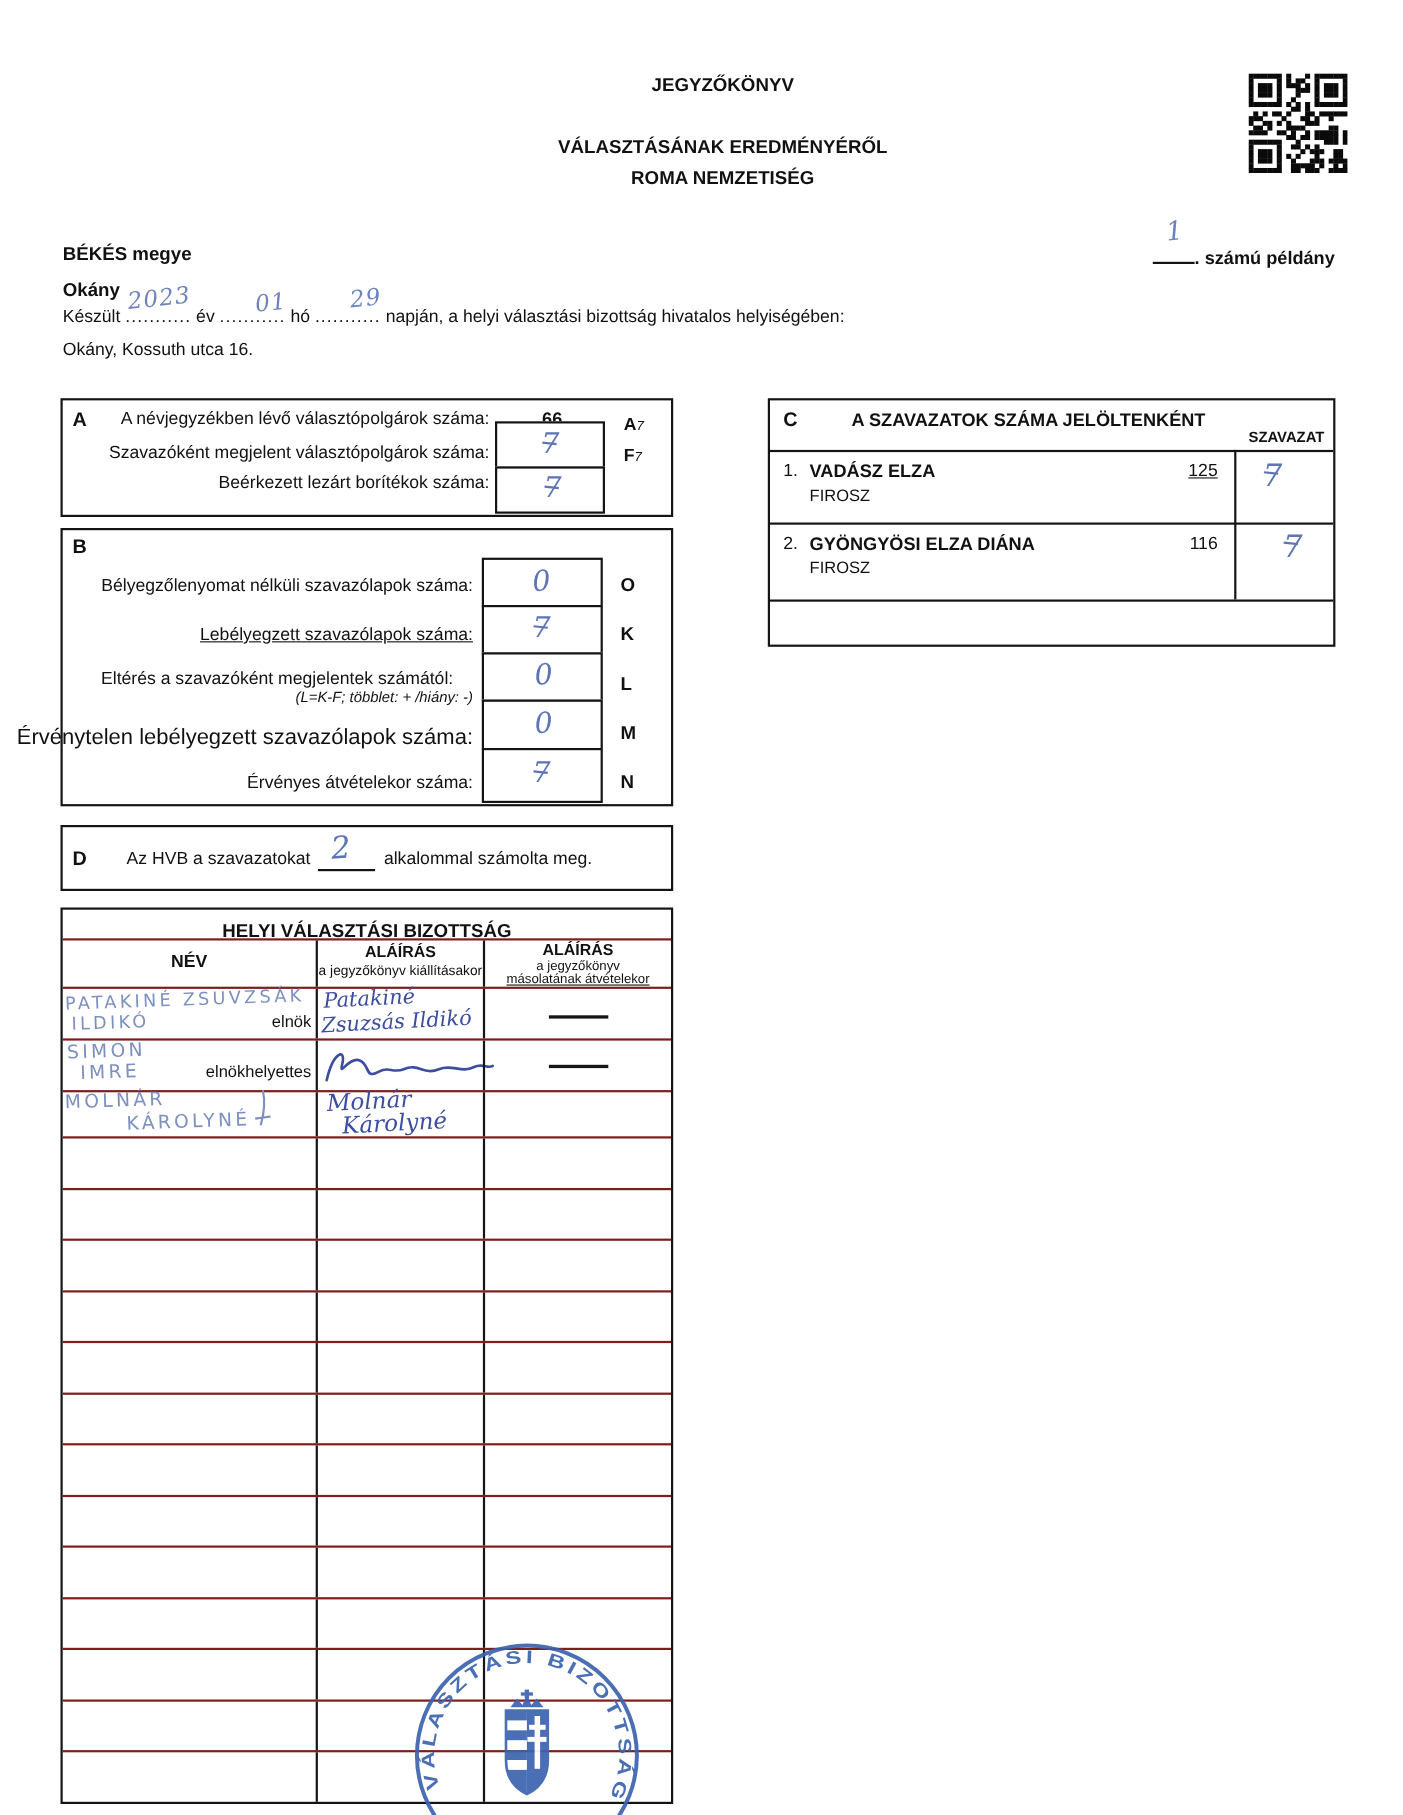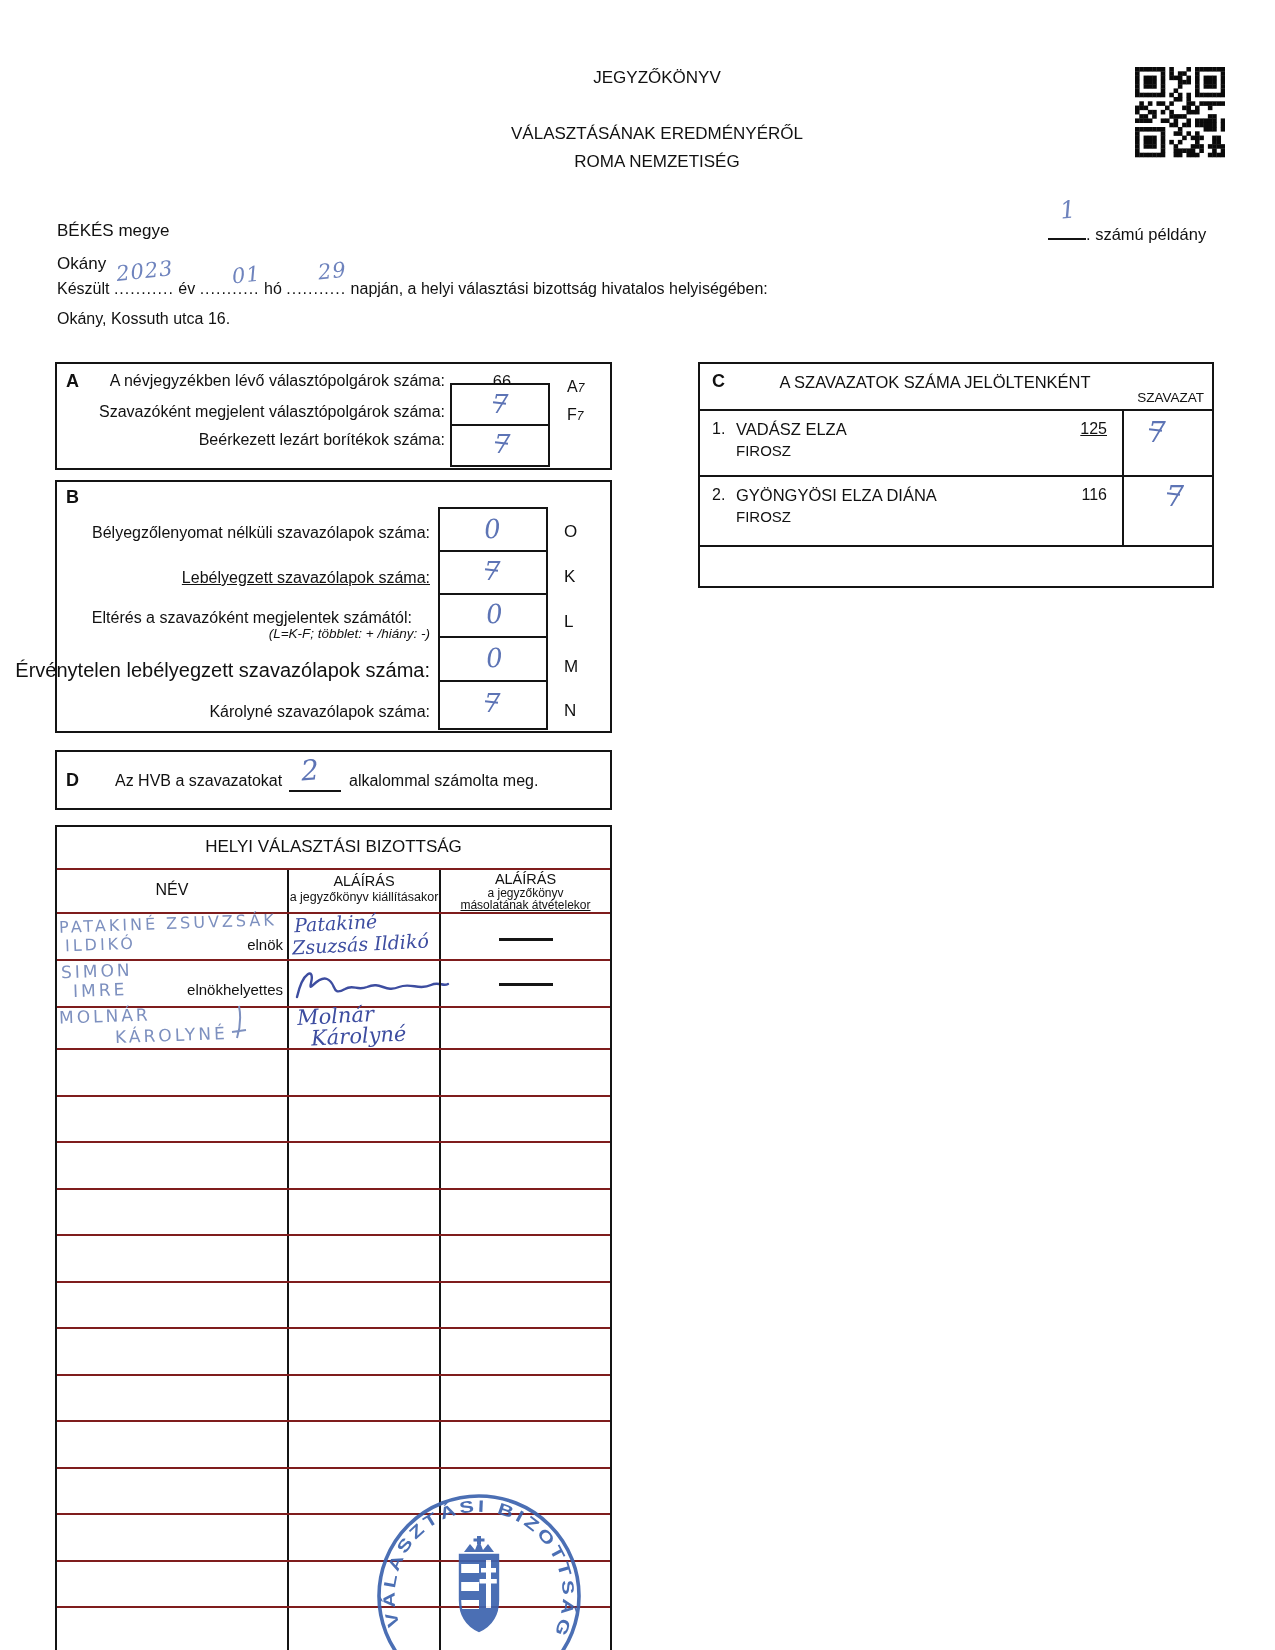"JEGYZŐKÖNYV" .b { font-weight: normal -> bold }
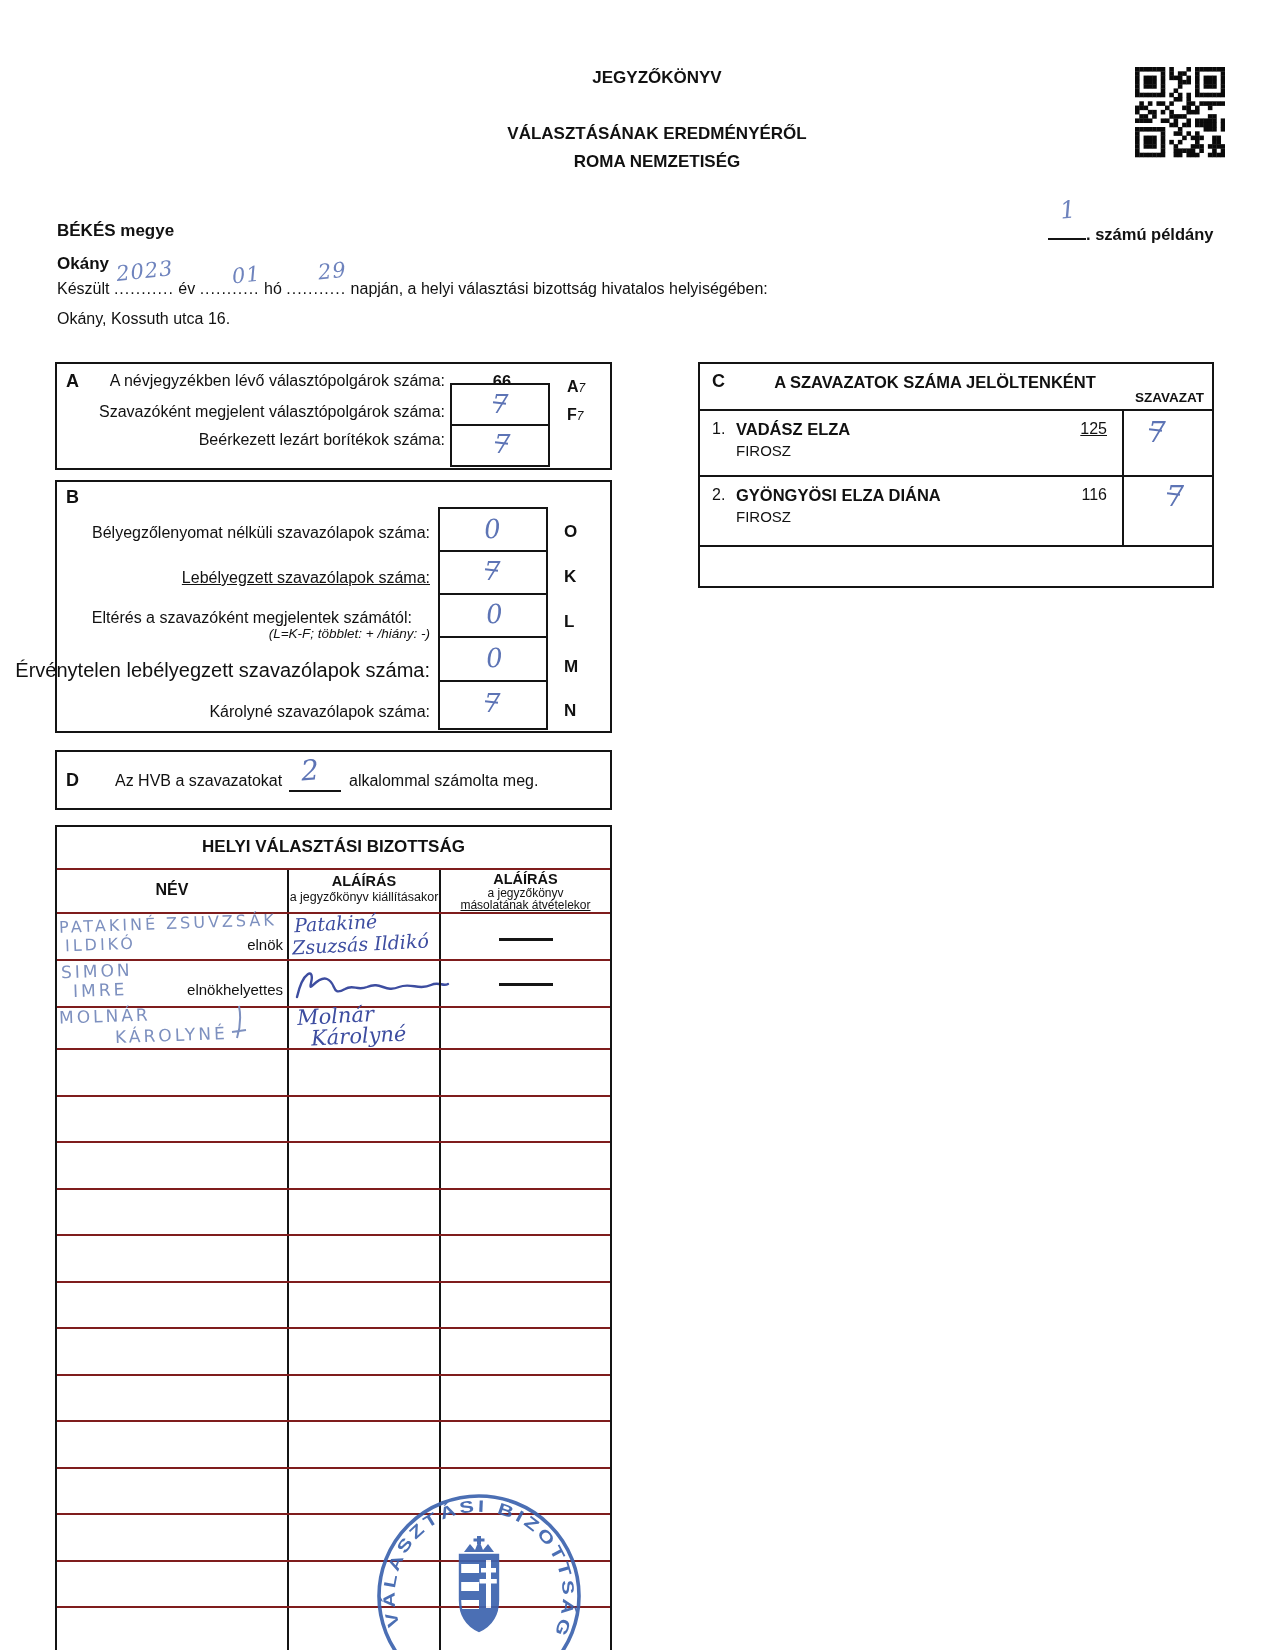"Károlyné szavazólapok száma:" div.t { text: Károlyné szavazólapok -> Érvényes átvételekor }
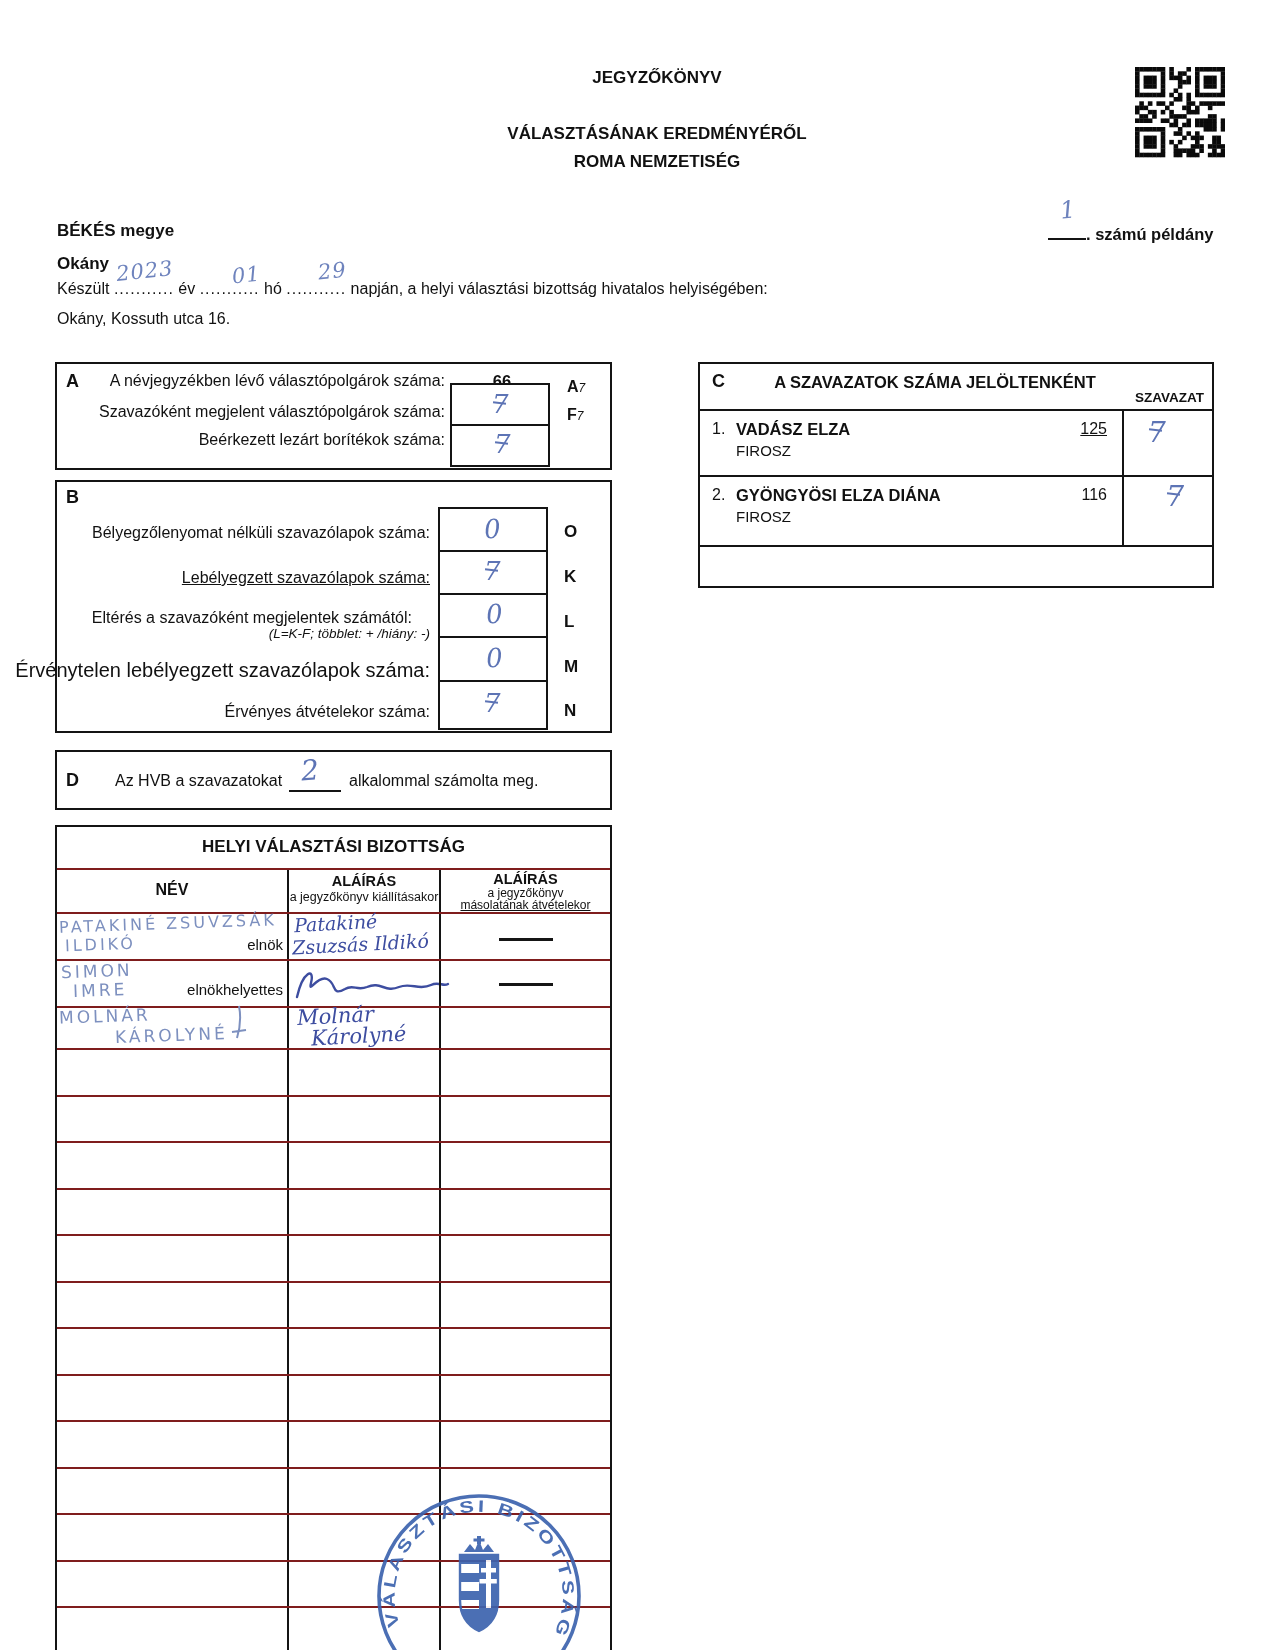"HELYI VÁLASZTÁSI BIZOTTSÁG" .ttl { height: 41px -> 26px }
